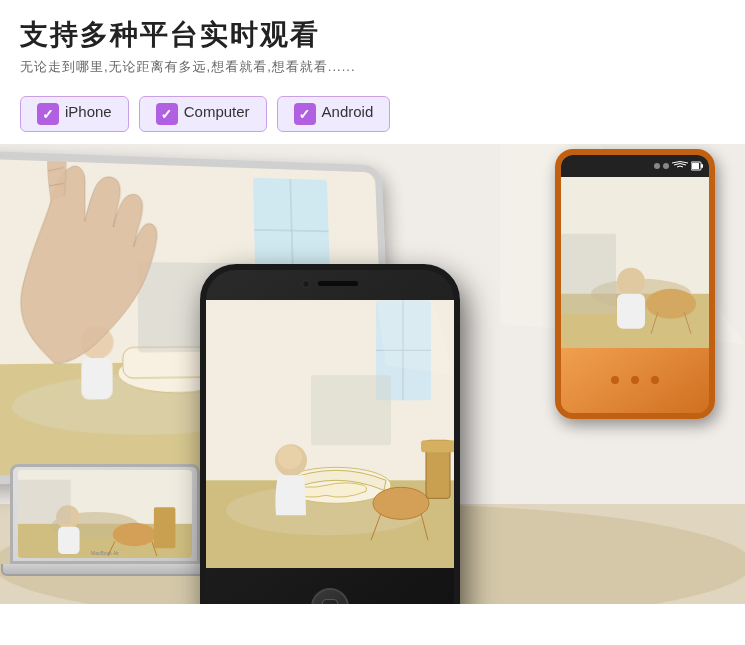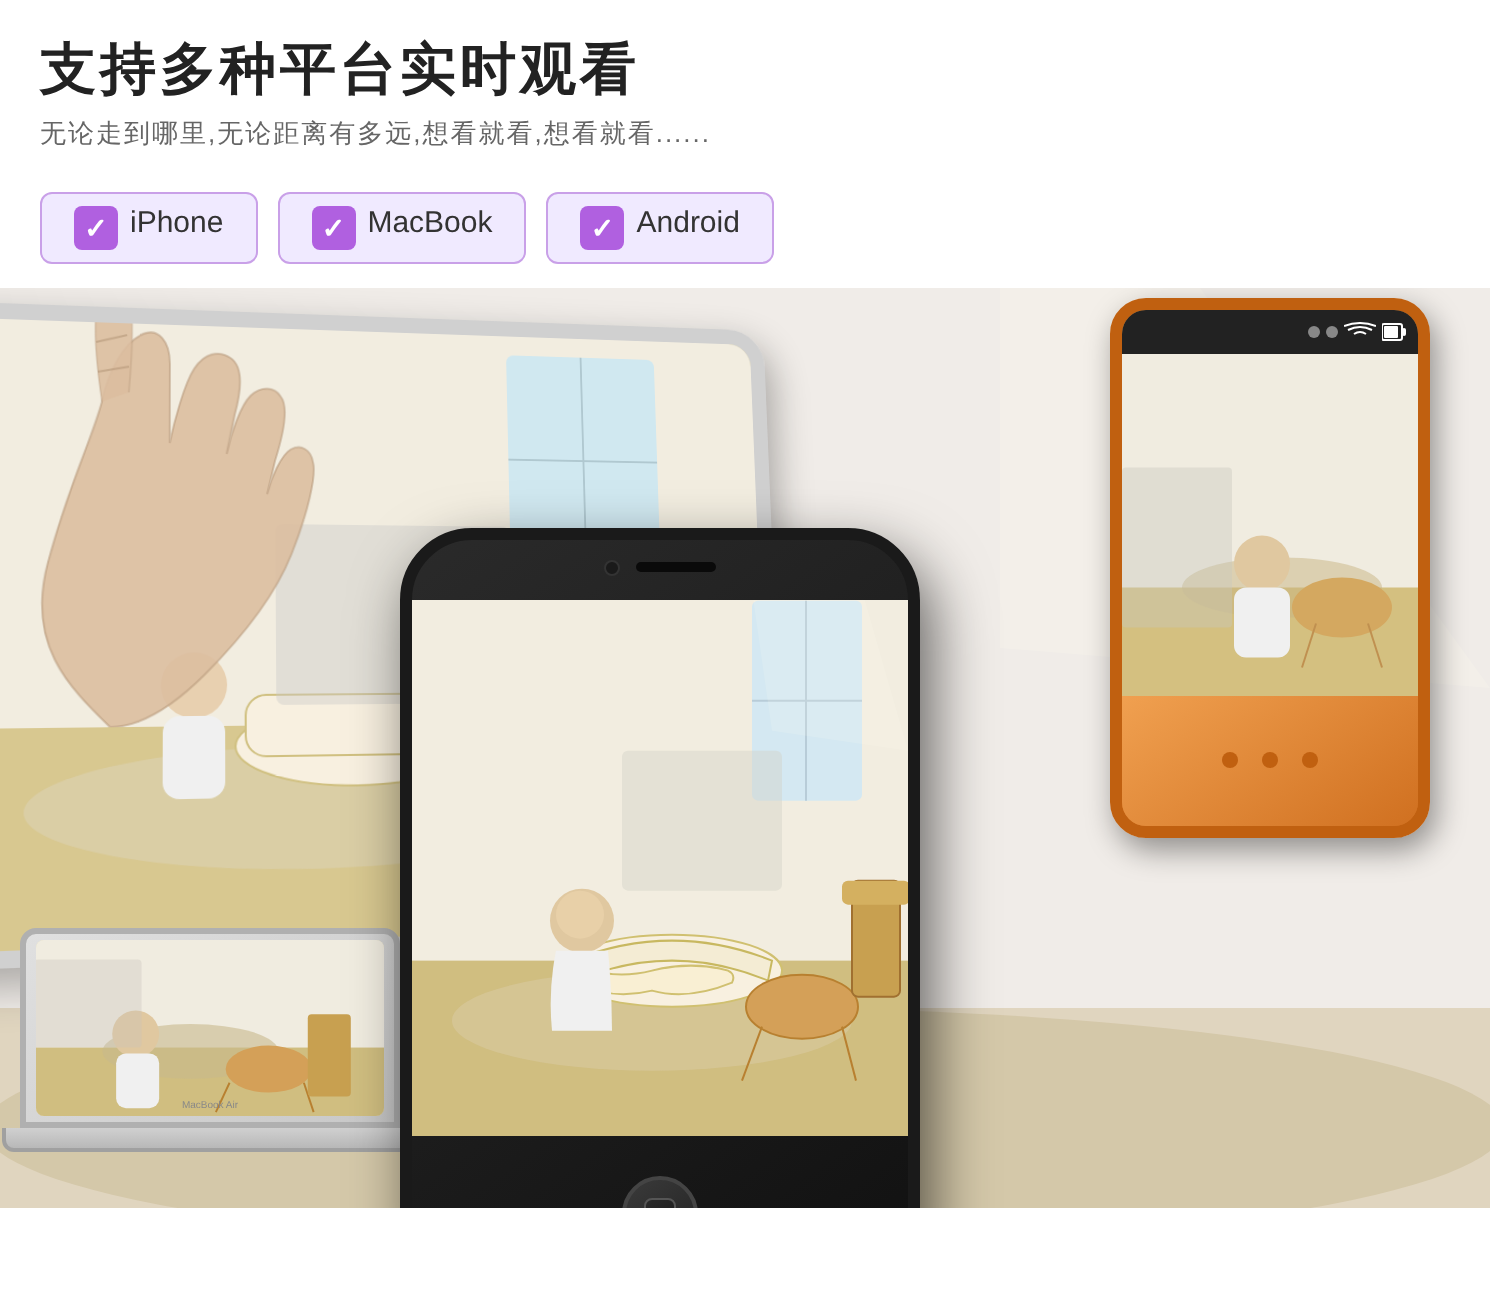"MacBook" span.platform-label { text: MacBook -> Computer }
